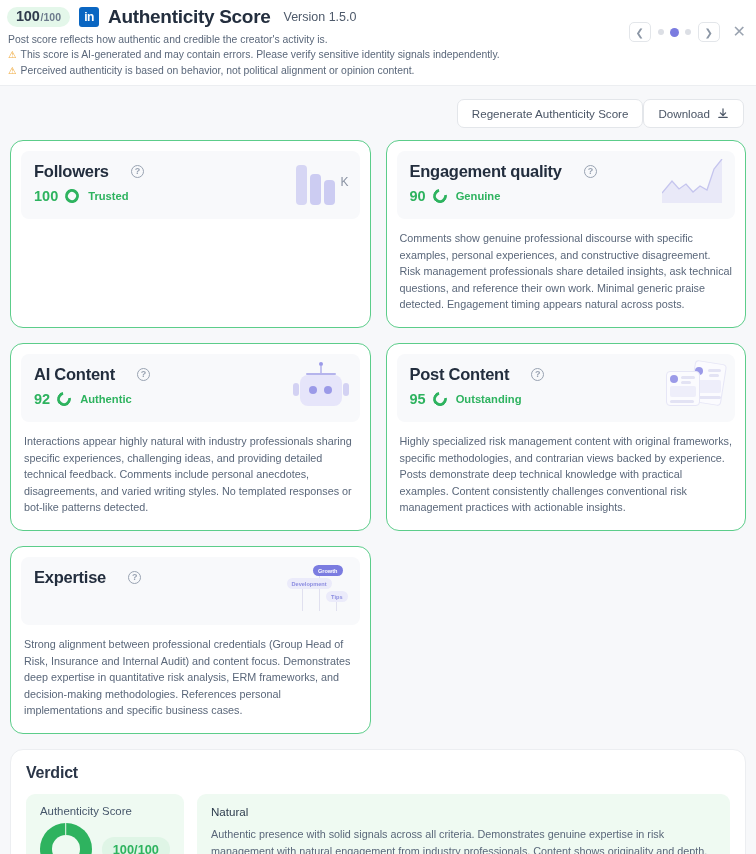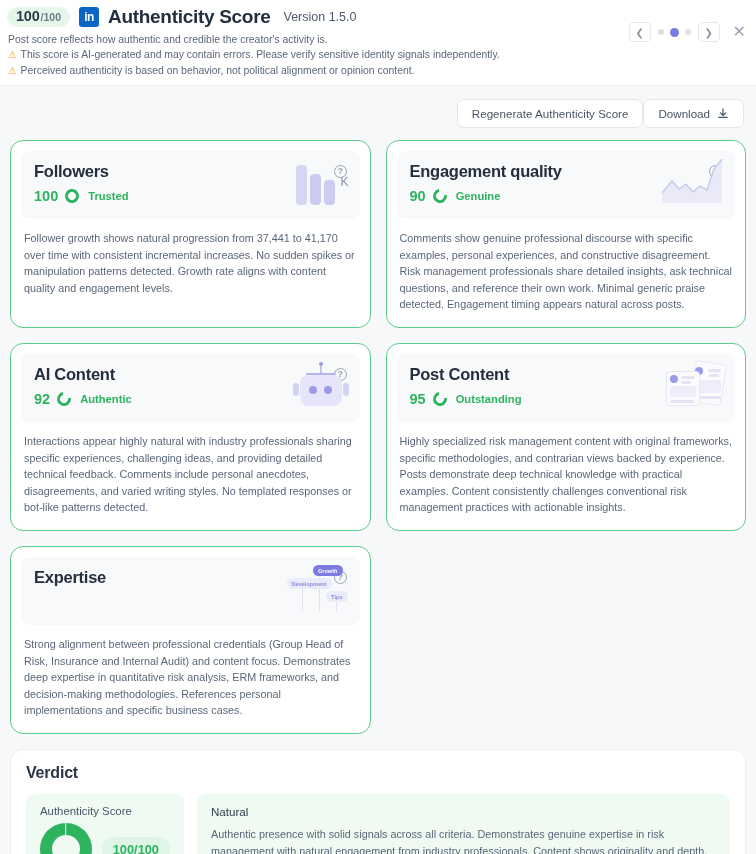"Followers" .card-title { gap: 7px -> 22px; justify-content: space-between -> none }
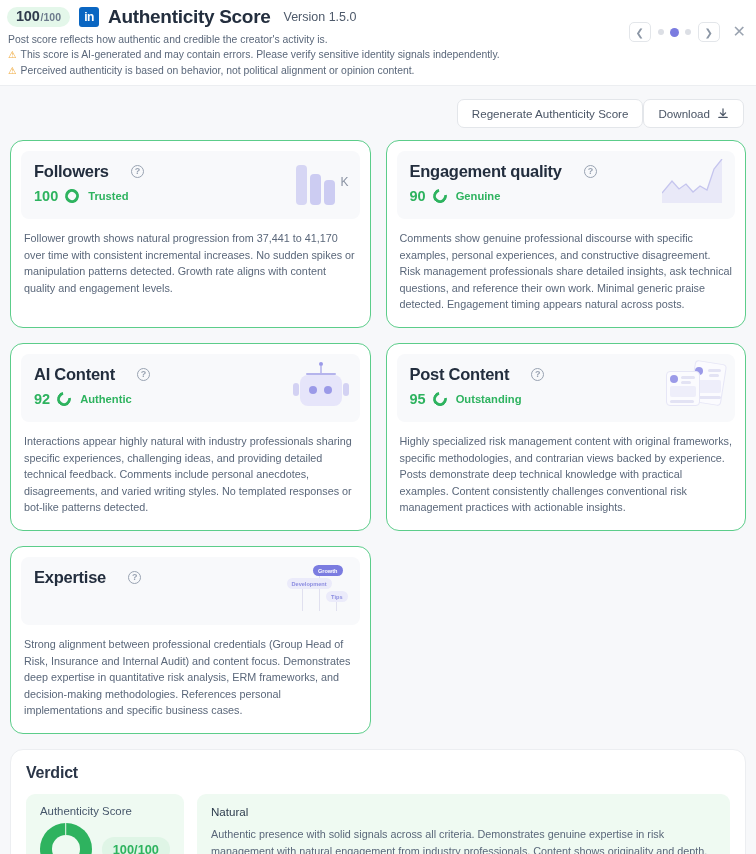"Follower growth shows natural" div.card-body { html: <div>Follower growth shows natural progression from 37,441 to 41,170 over time with consistent incremental increases. No sudden spikes or manipulation patterns detected. Growth rate aligns with content quality and engagement levels.</div> -> none }
